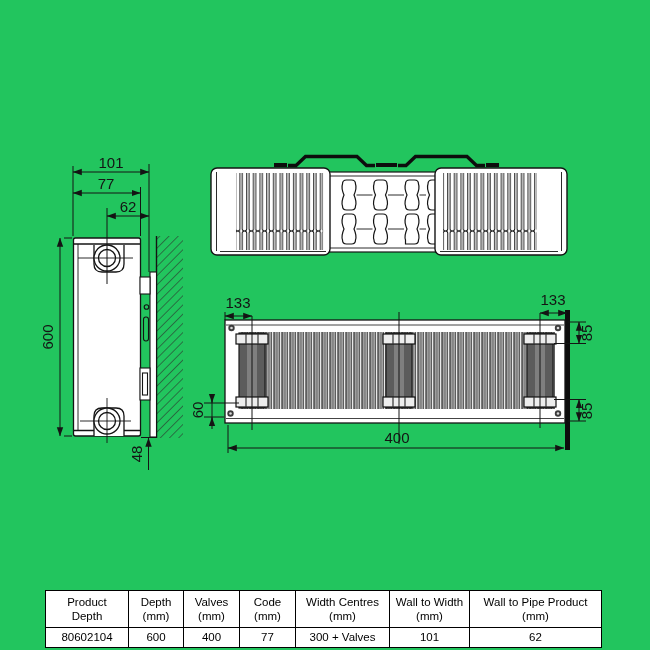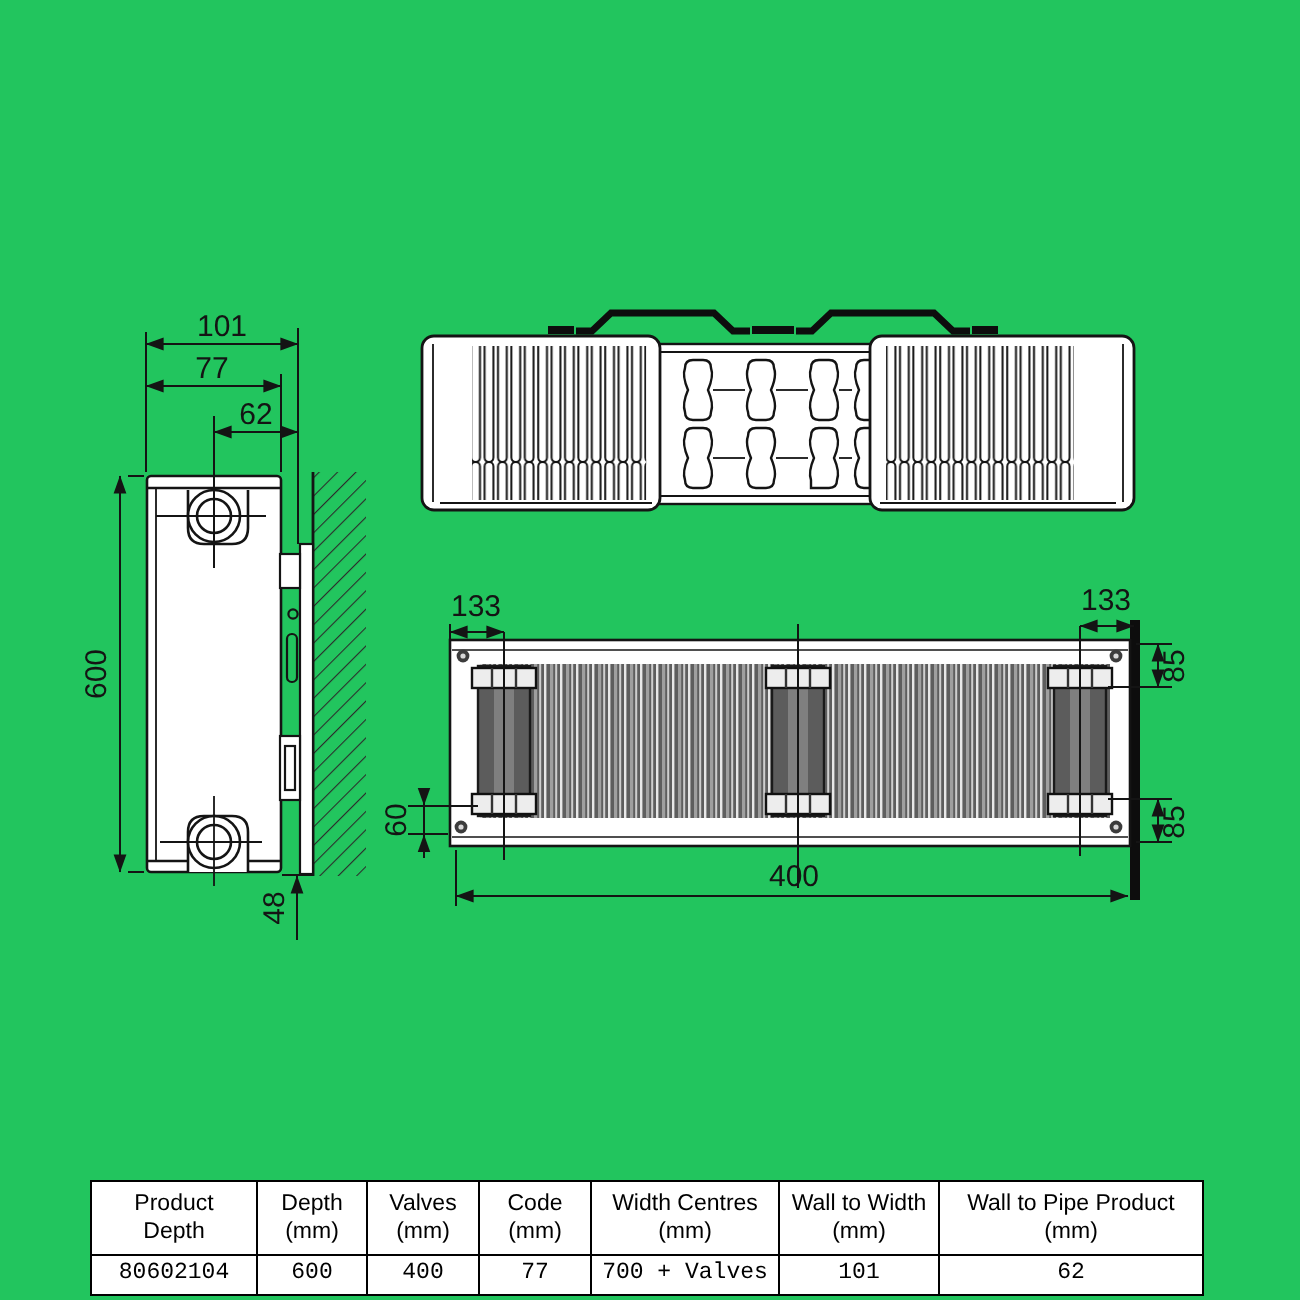"80602104" table.spec tr.val td { font-family: Liberation Mono, monospace -> none }
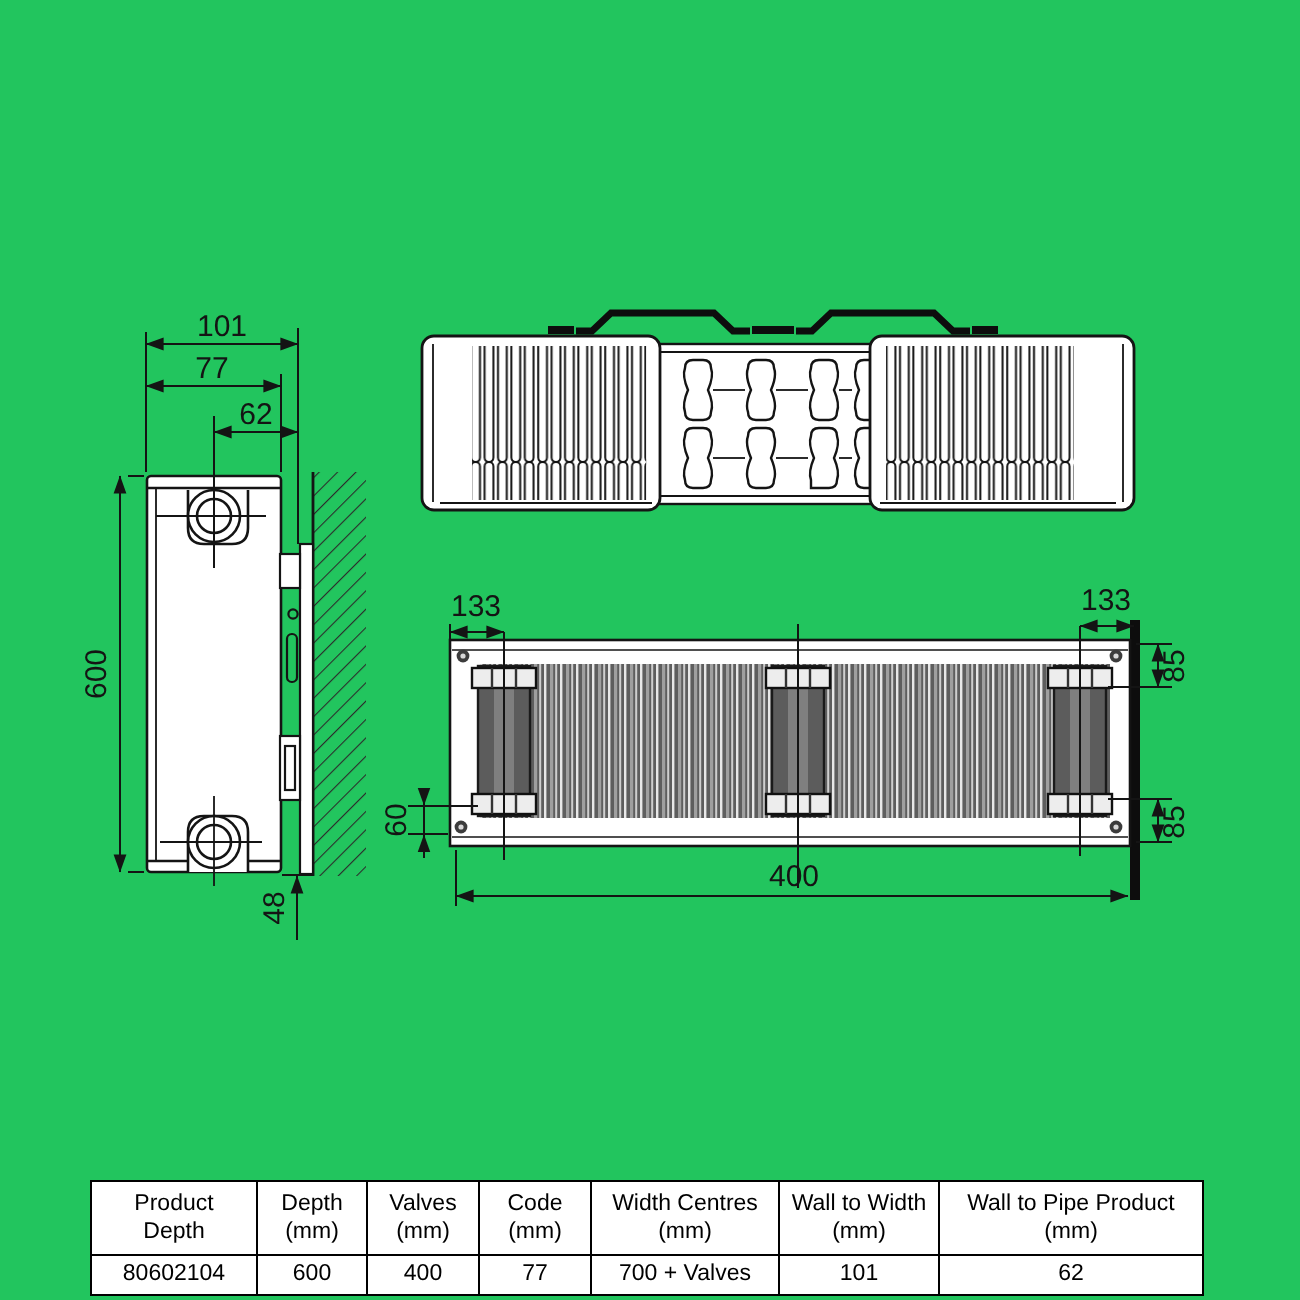"700 + Valves" td { text: 700 -> 300 }
